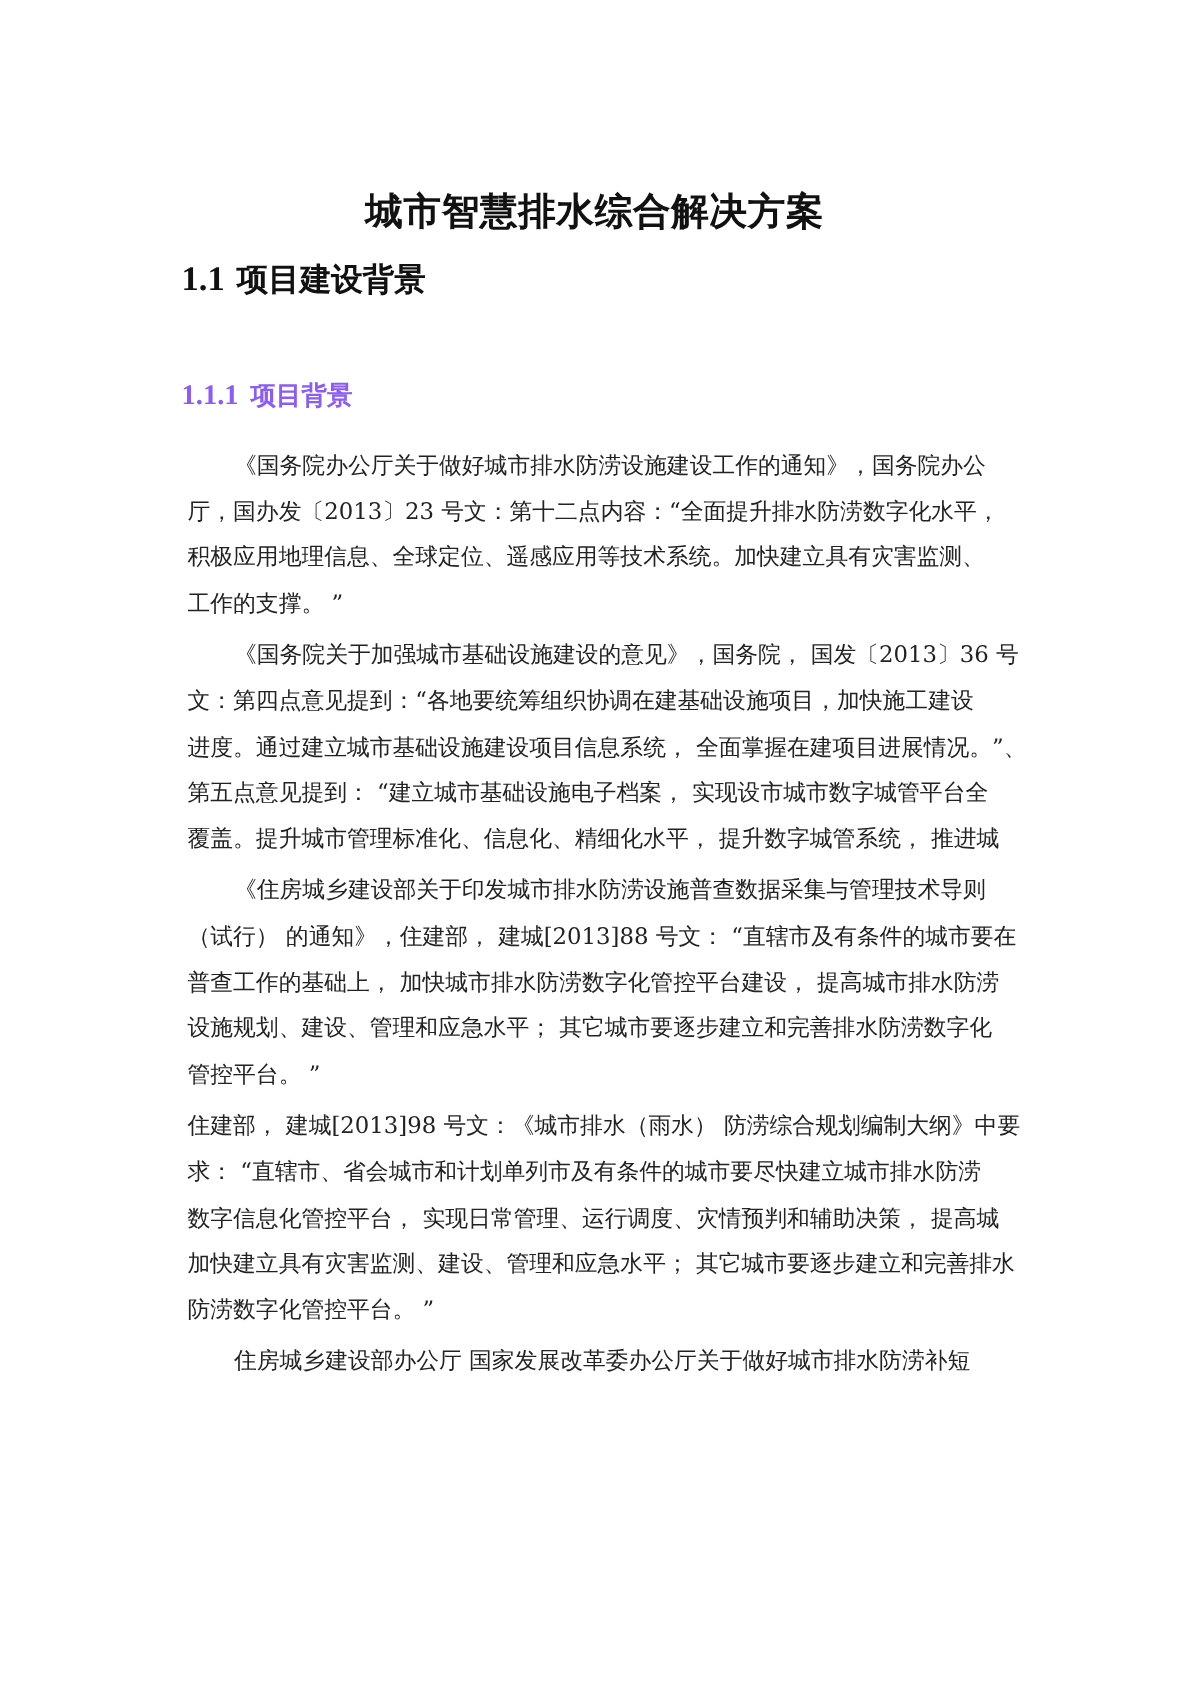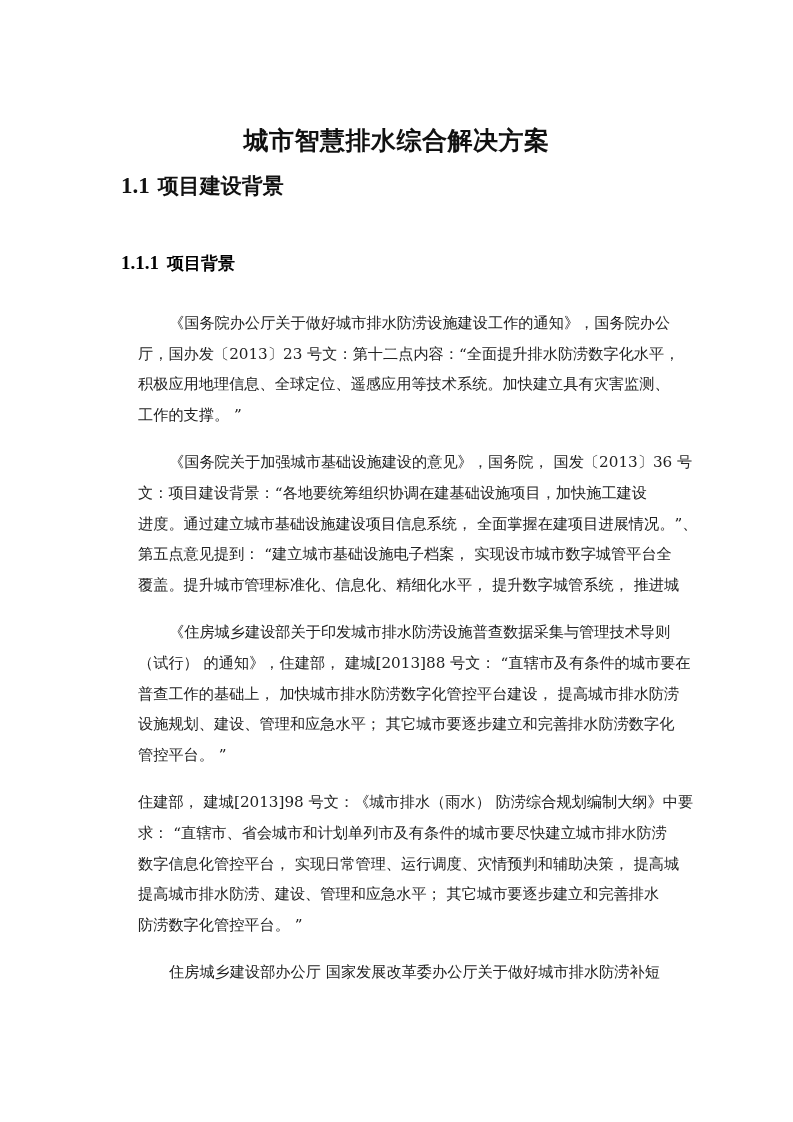"1.1.1 项目背景" .h3 { color: #000000 -> #8b5cf6 }
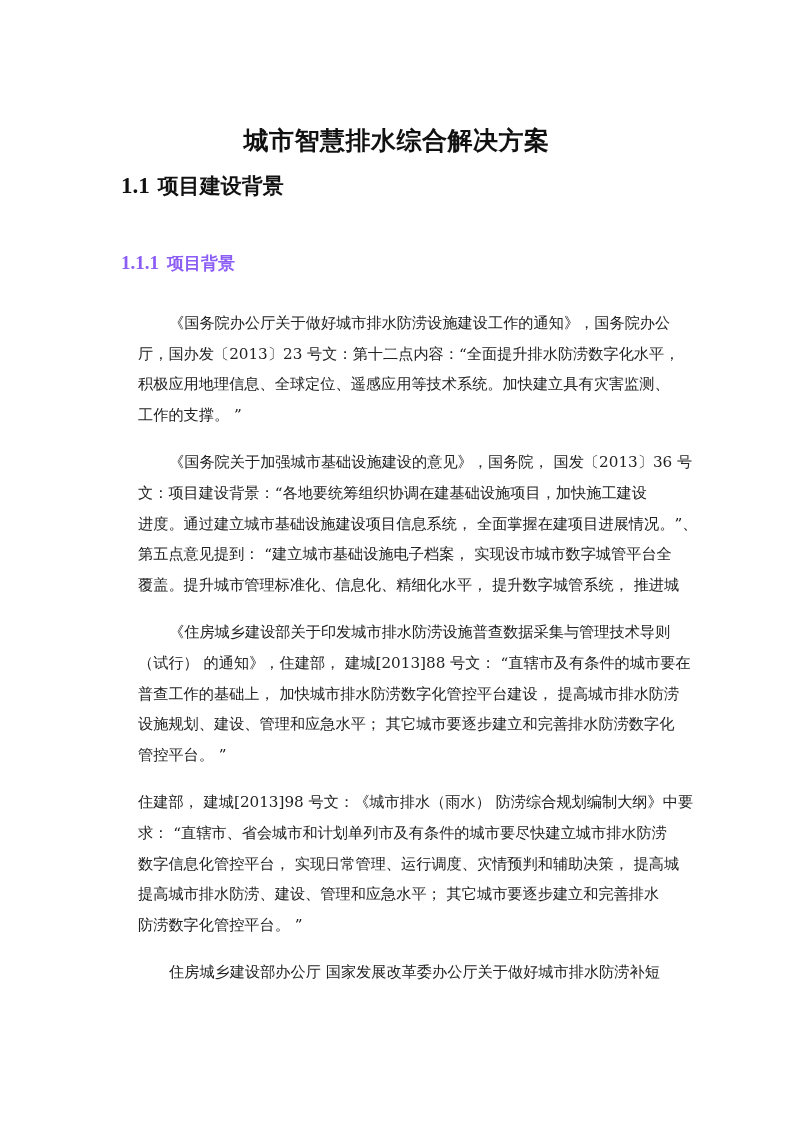"《国务院办公厅关于做好城市排水防涝设施建设工作的通知》，国务院办公" .para-lines { margin: 17px -> 4px }
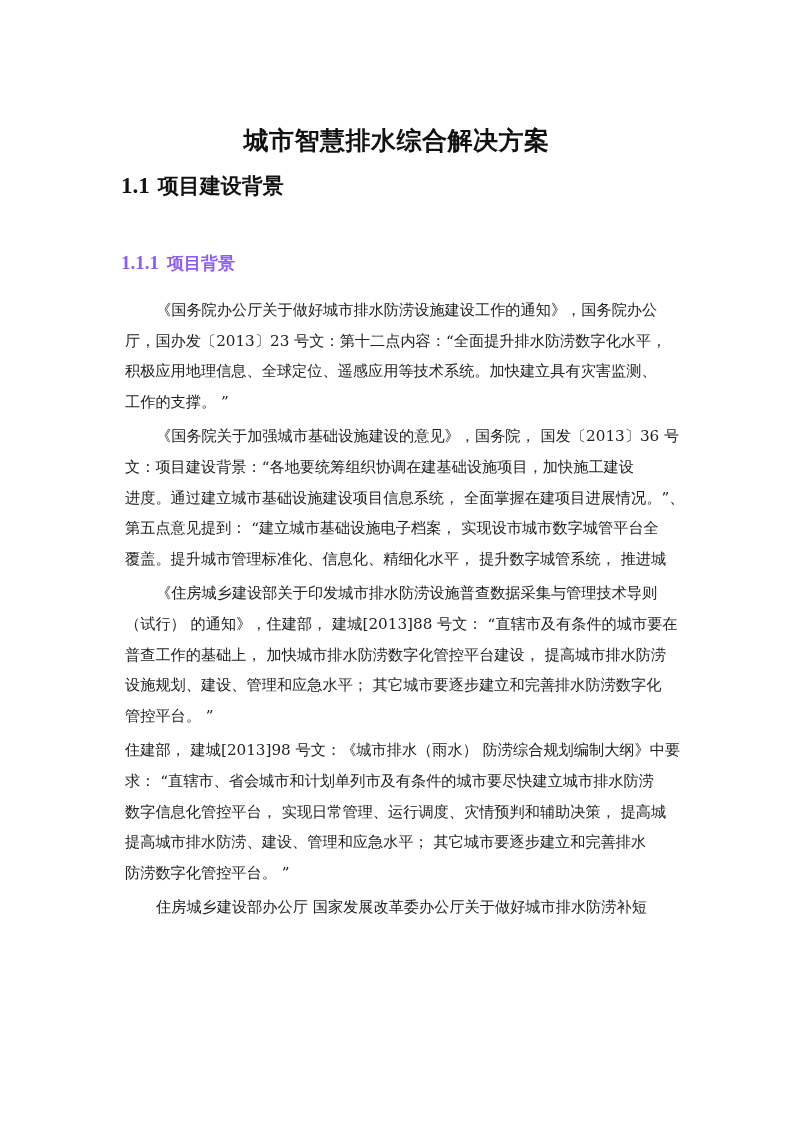"文：项目建设背景：“各地要统筹组织协调在建基础设施项目，加快施工建设" span.line { text: 项目建设背景 -> 第四点意见提到 }
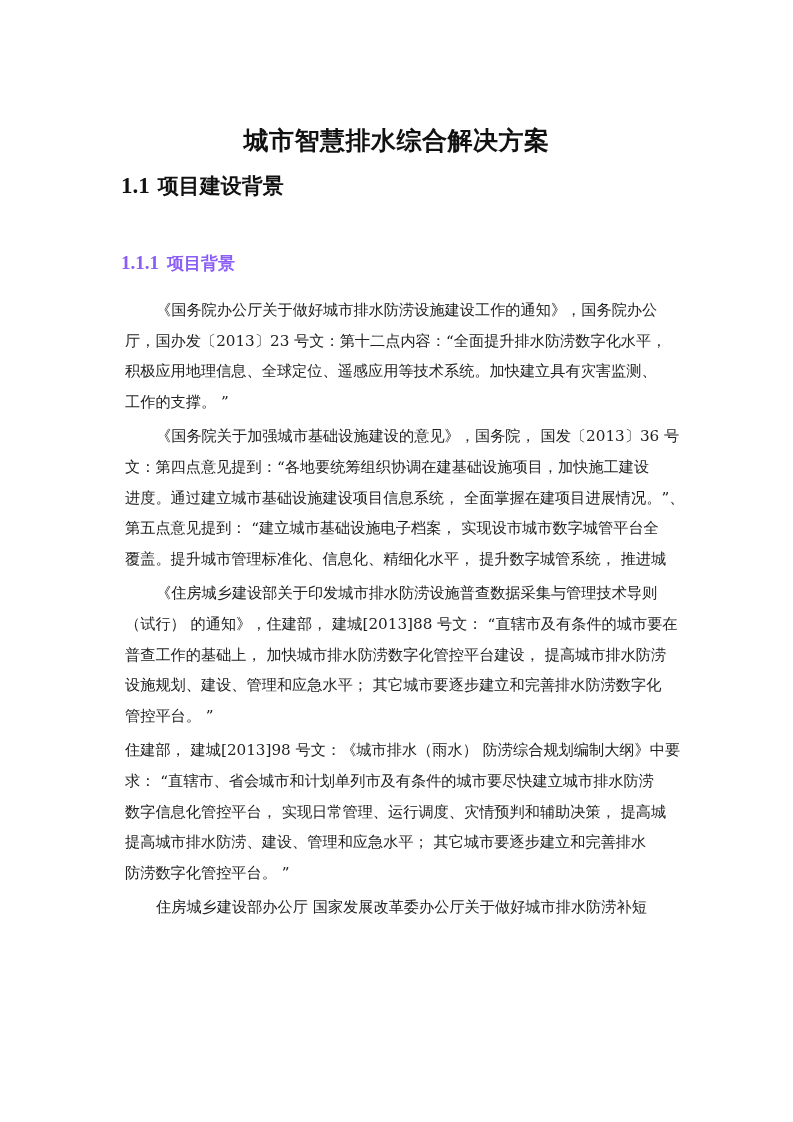"提高城市排水防涝、建设、管理和应急水平； 其它城市要逐步建立和完善排水" span.line { text: 提高城市排水防涝 -> 加快建立具有灾害监测 }
